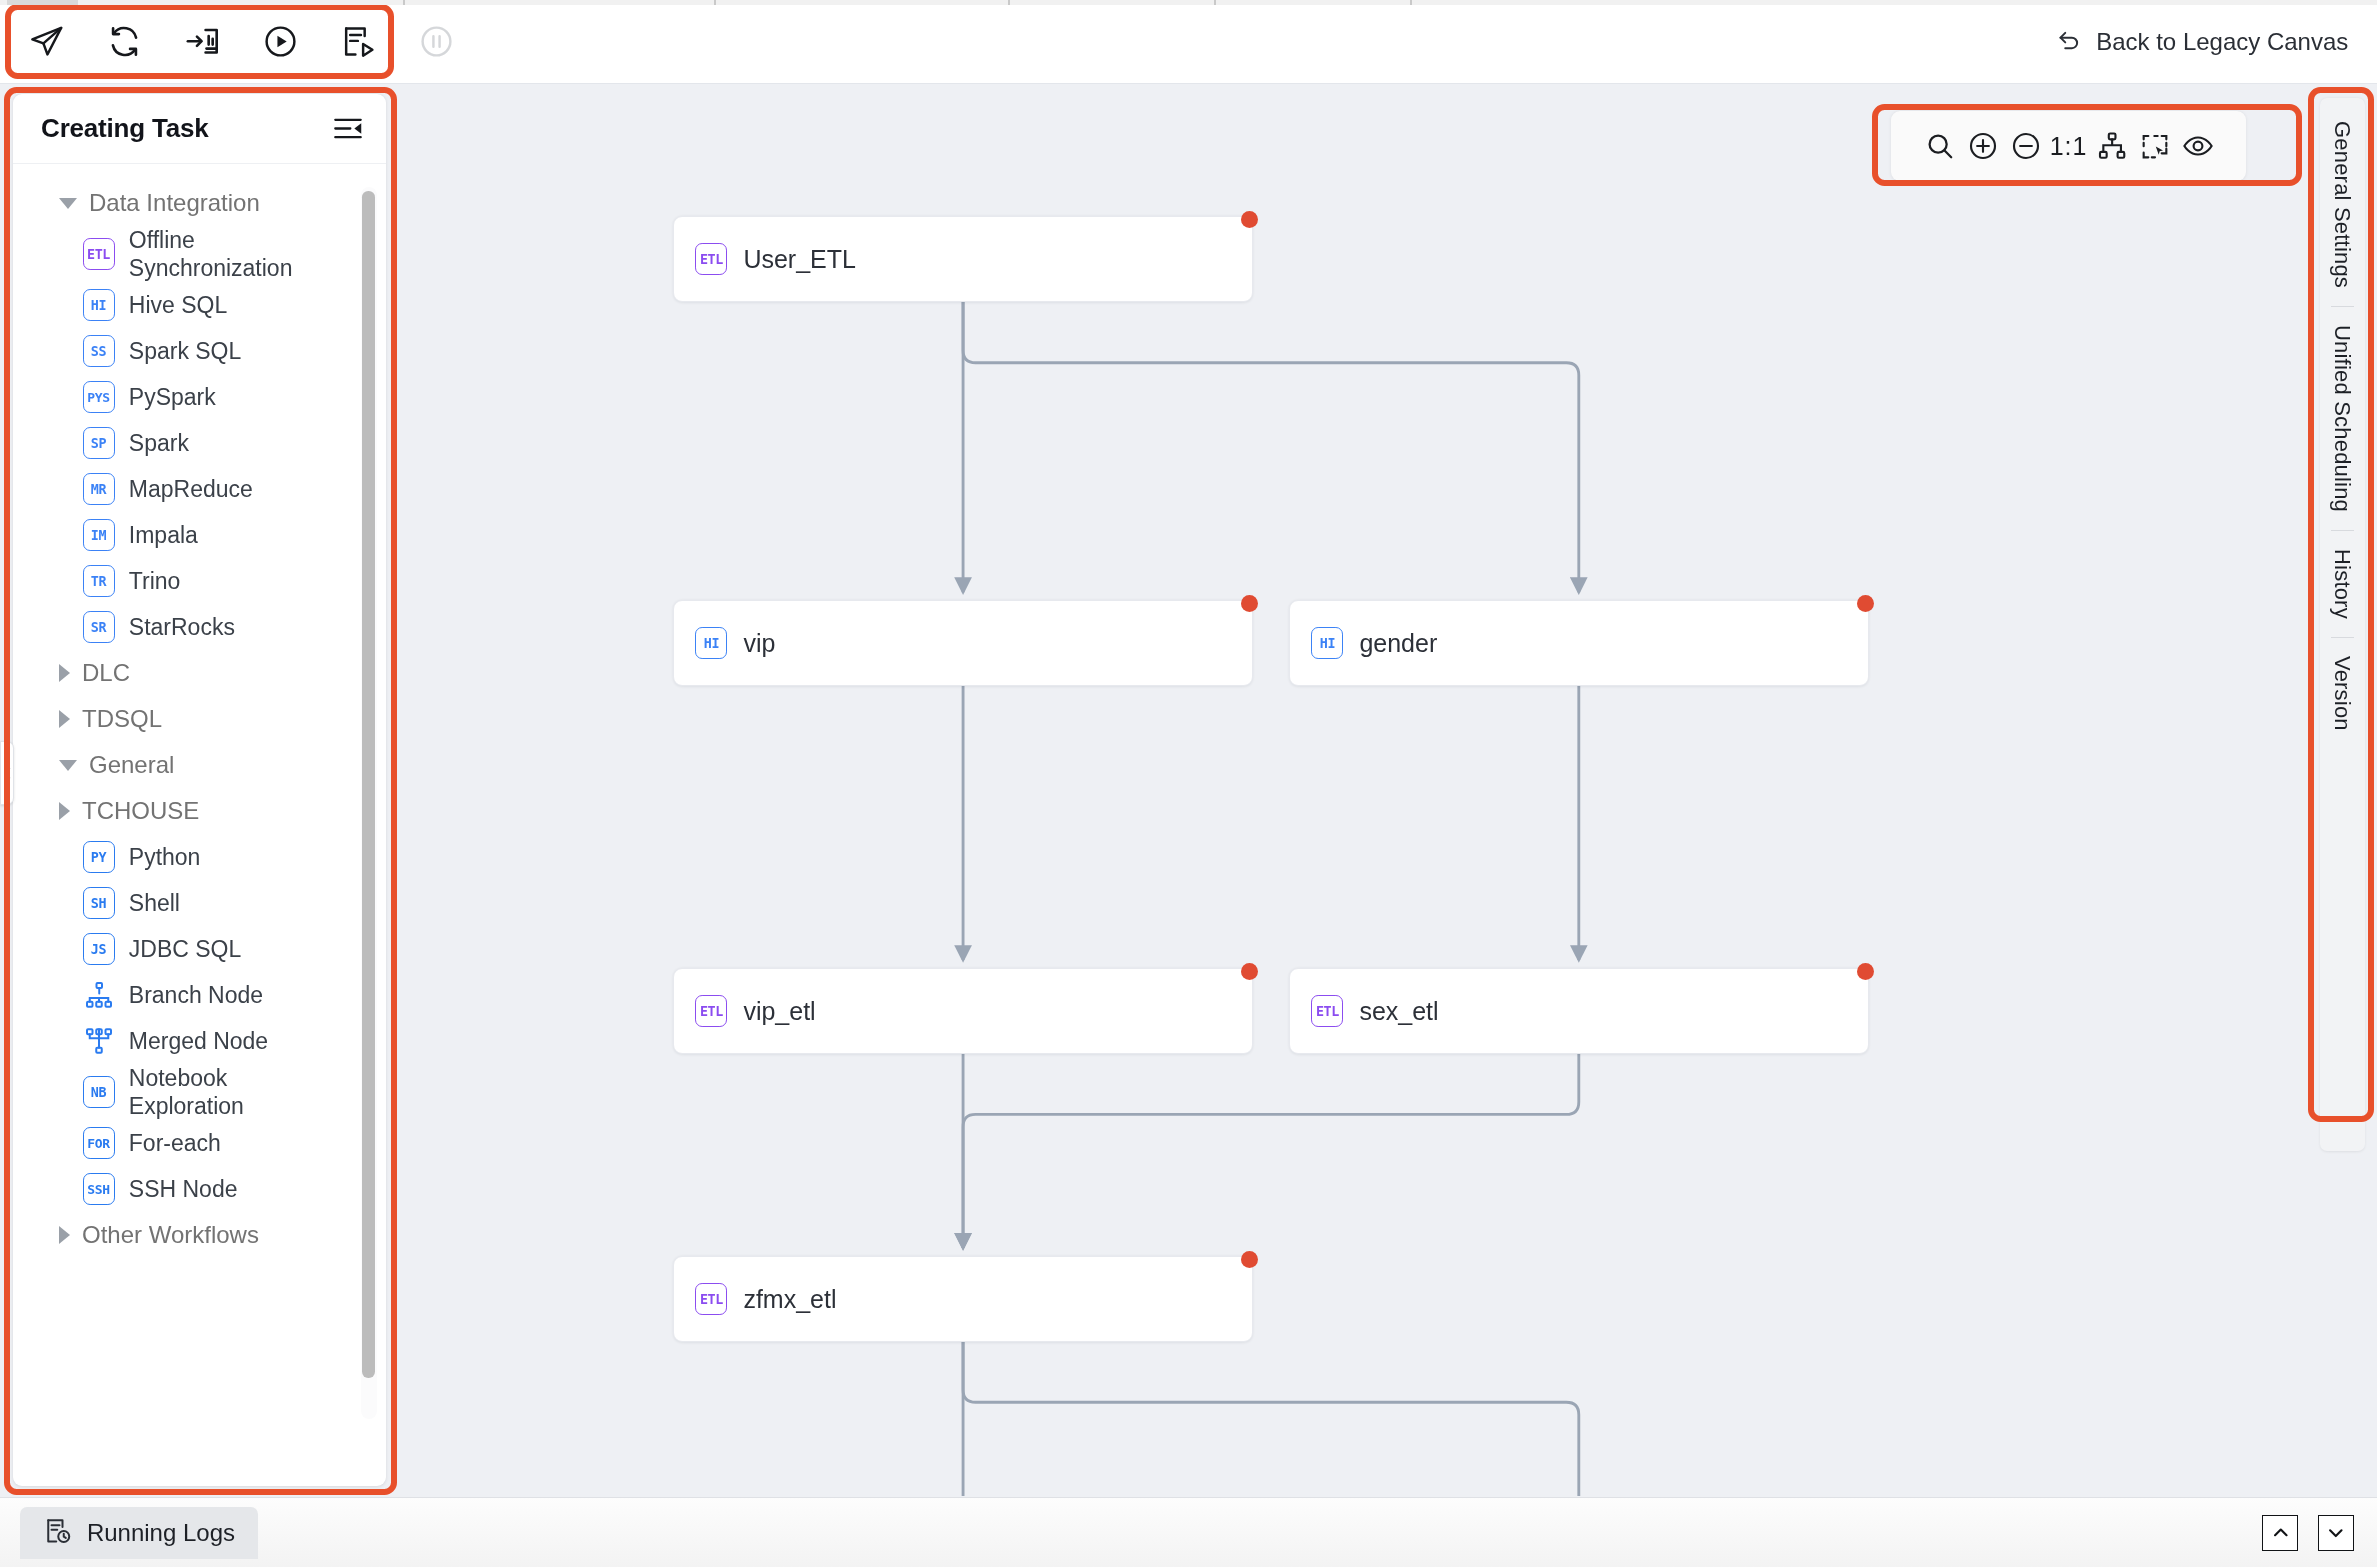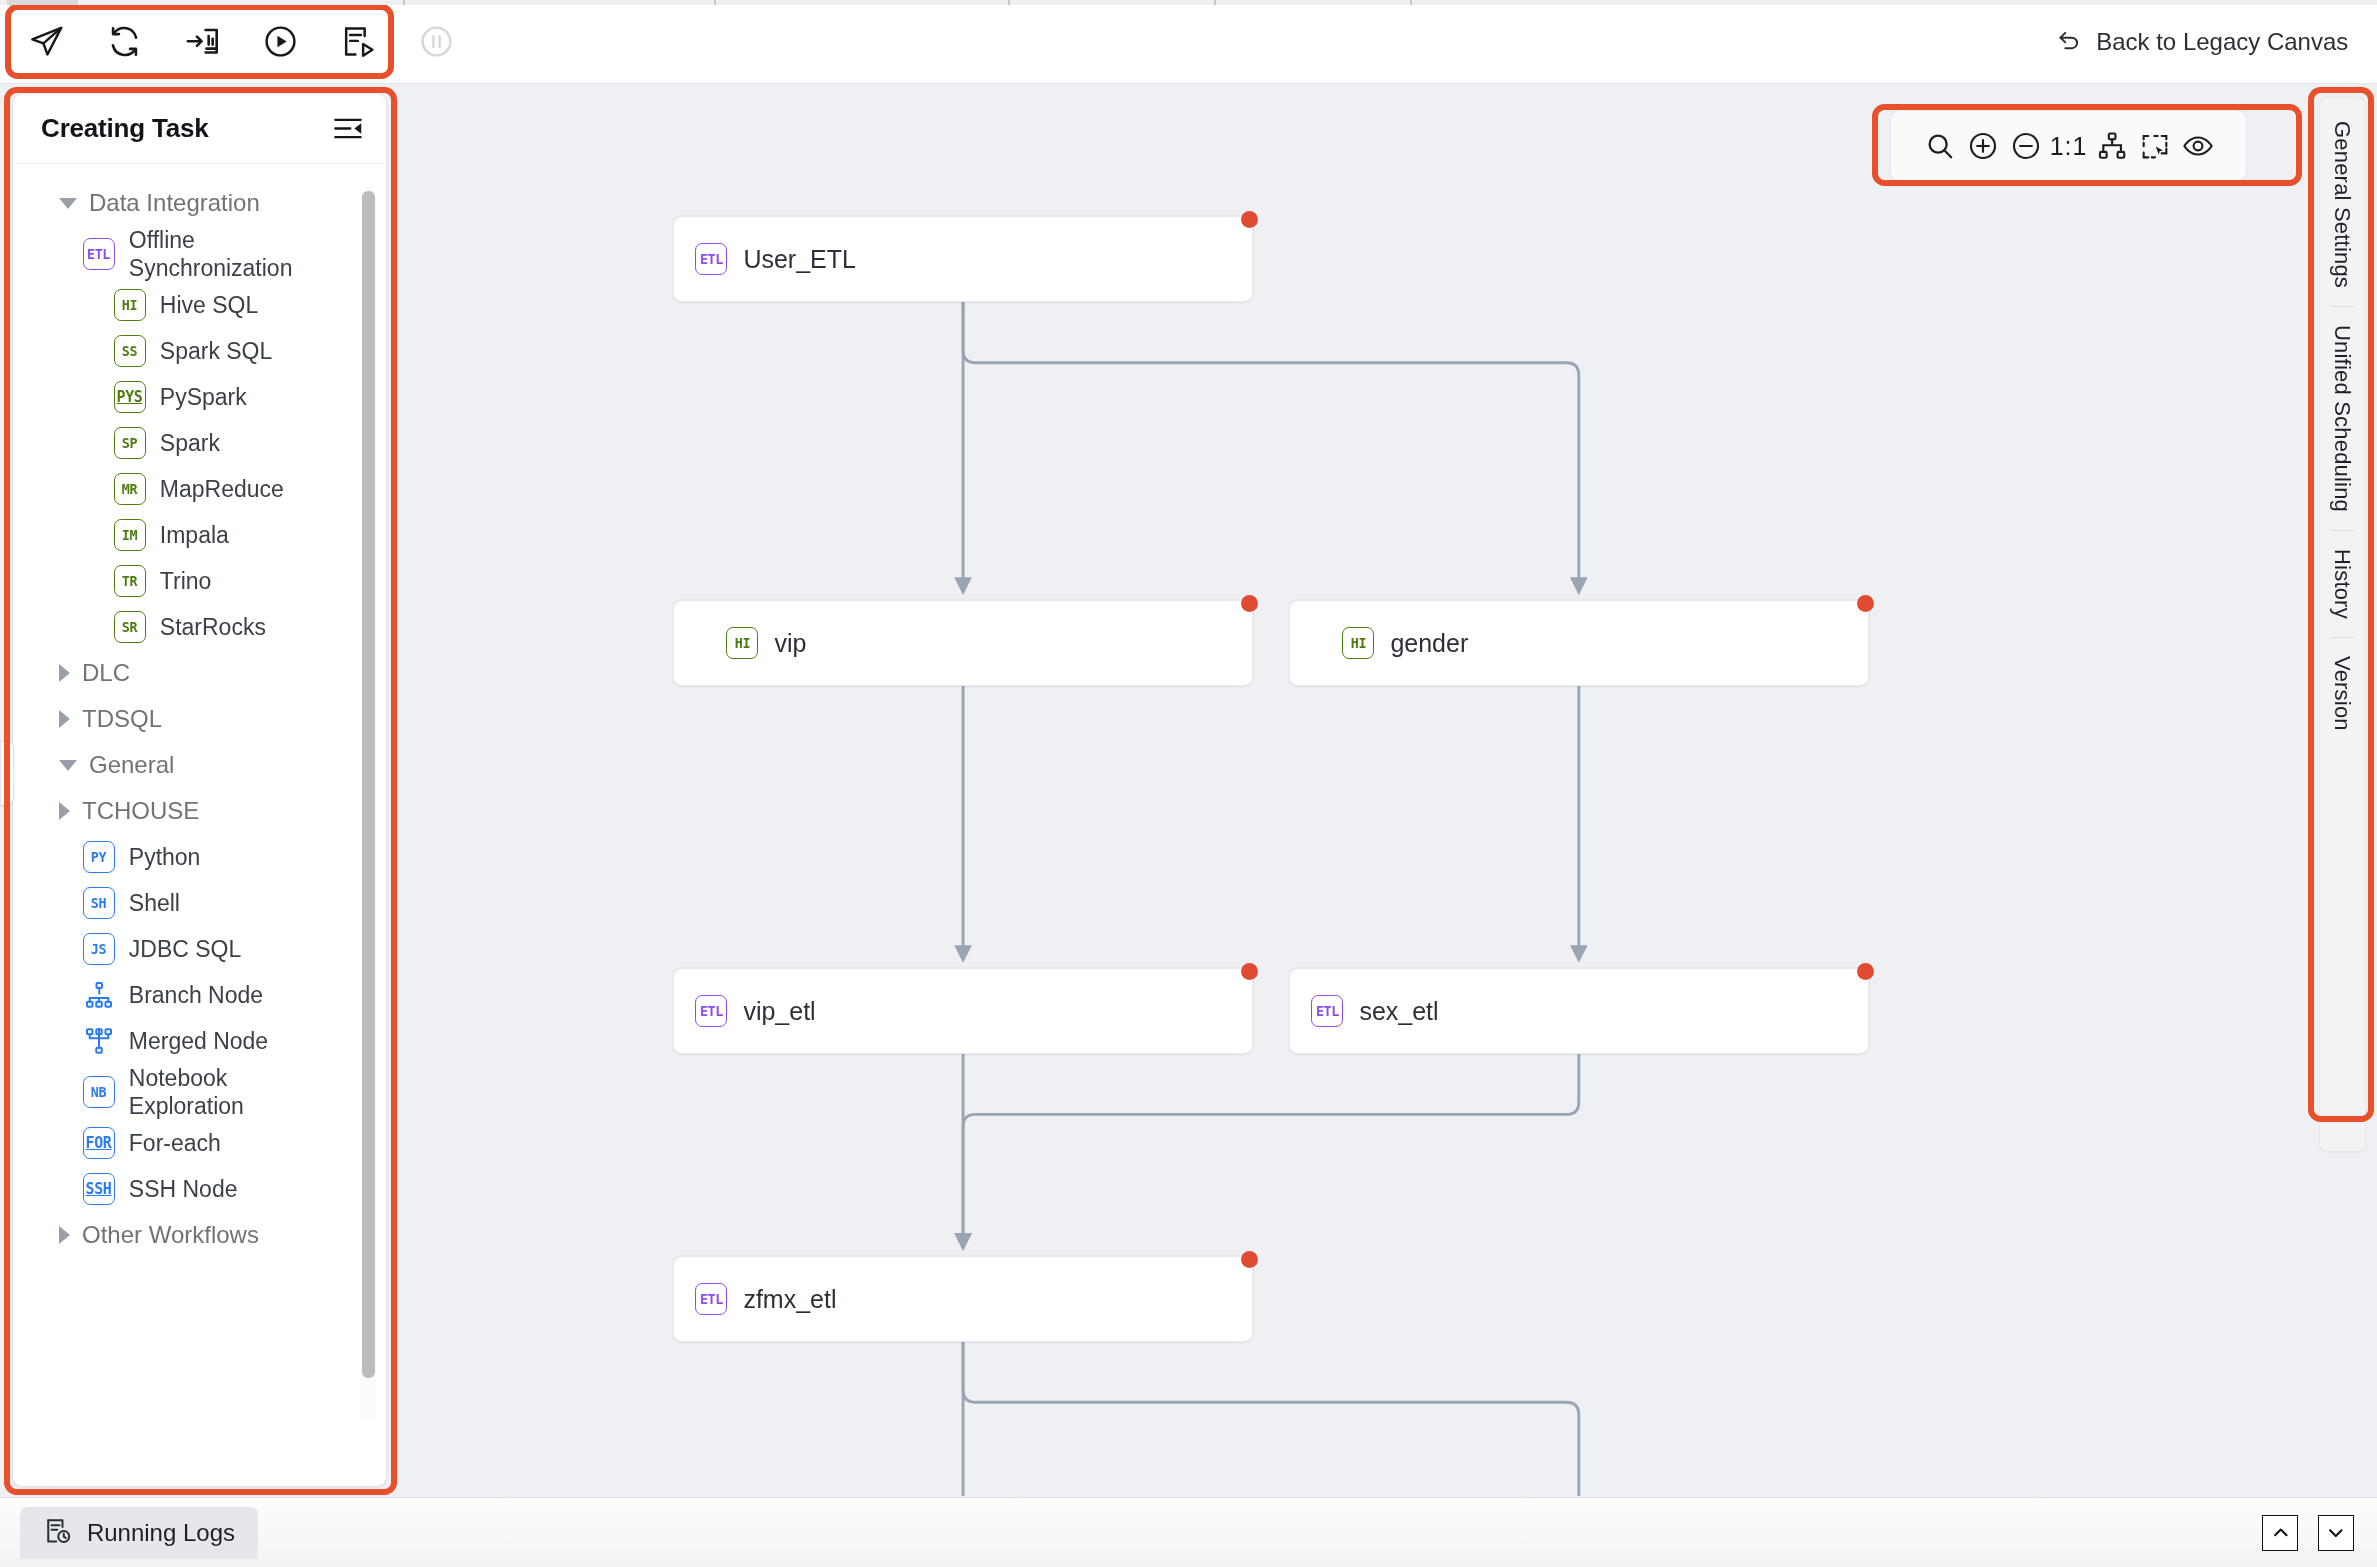"HI" .b-teal { color: #4d7c0f -> #3b82f6; margin-left: 31px -> none }
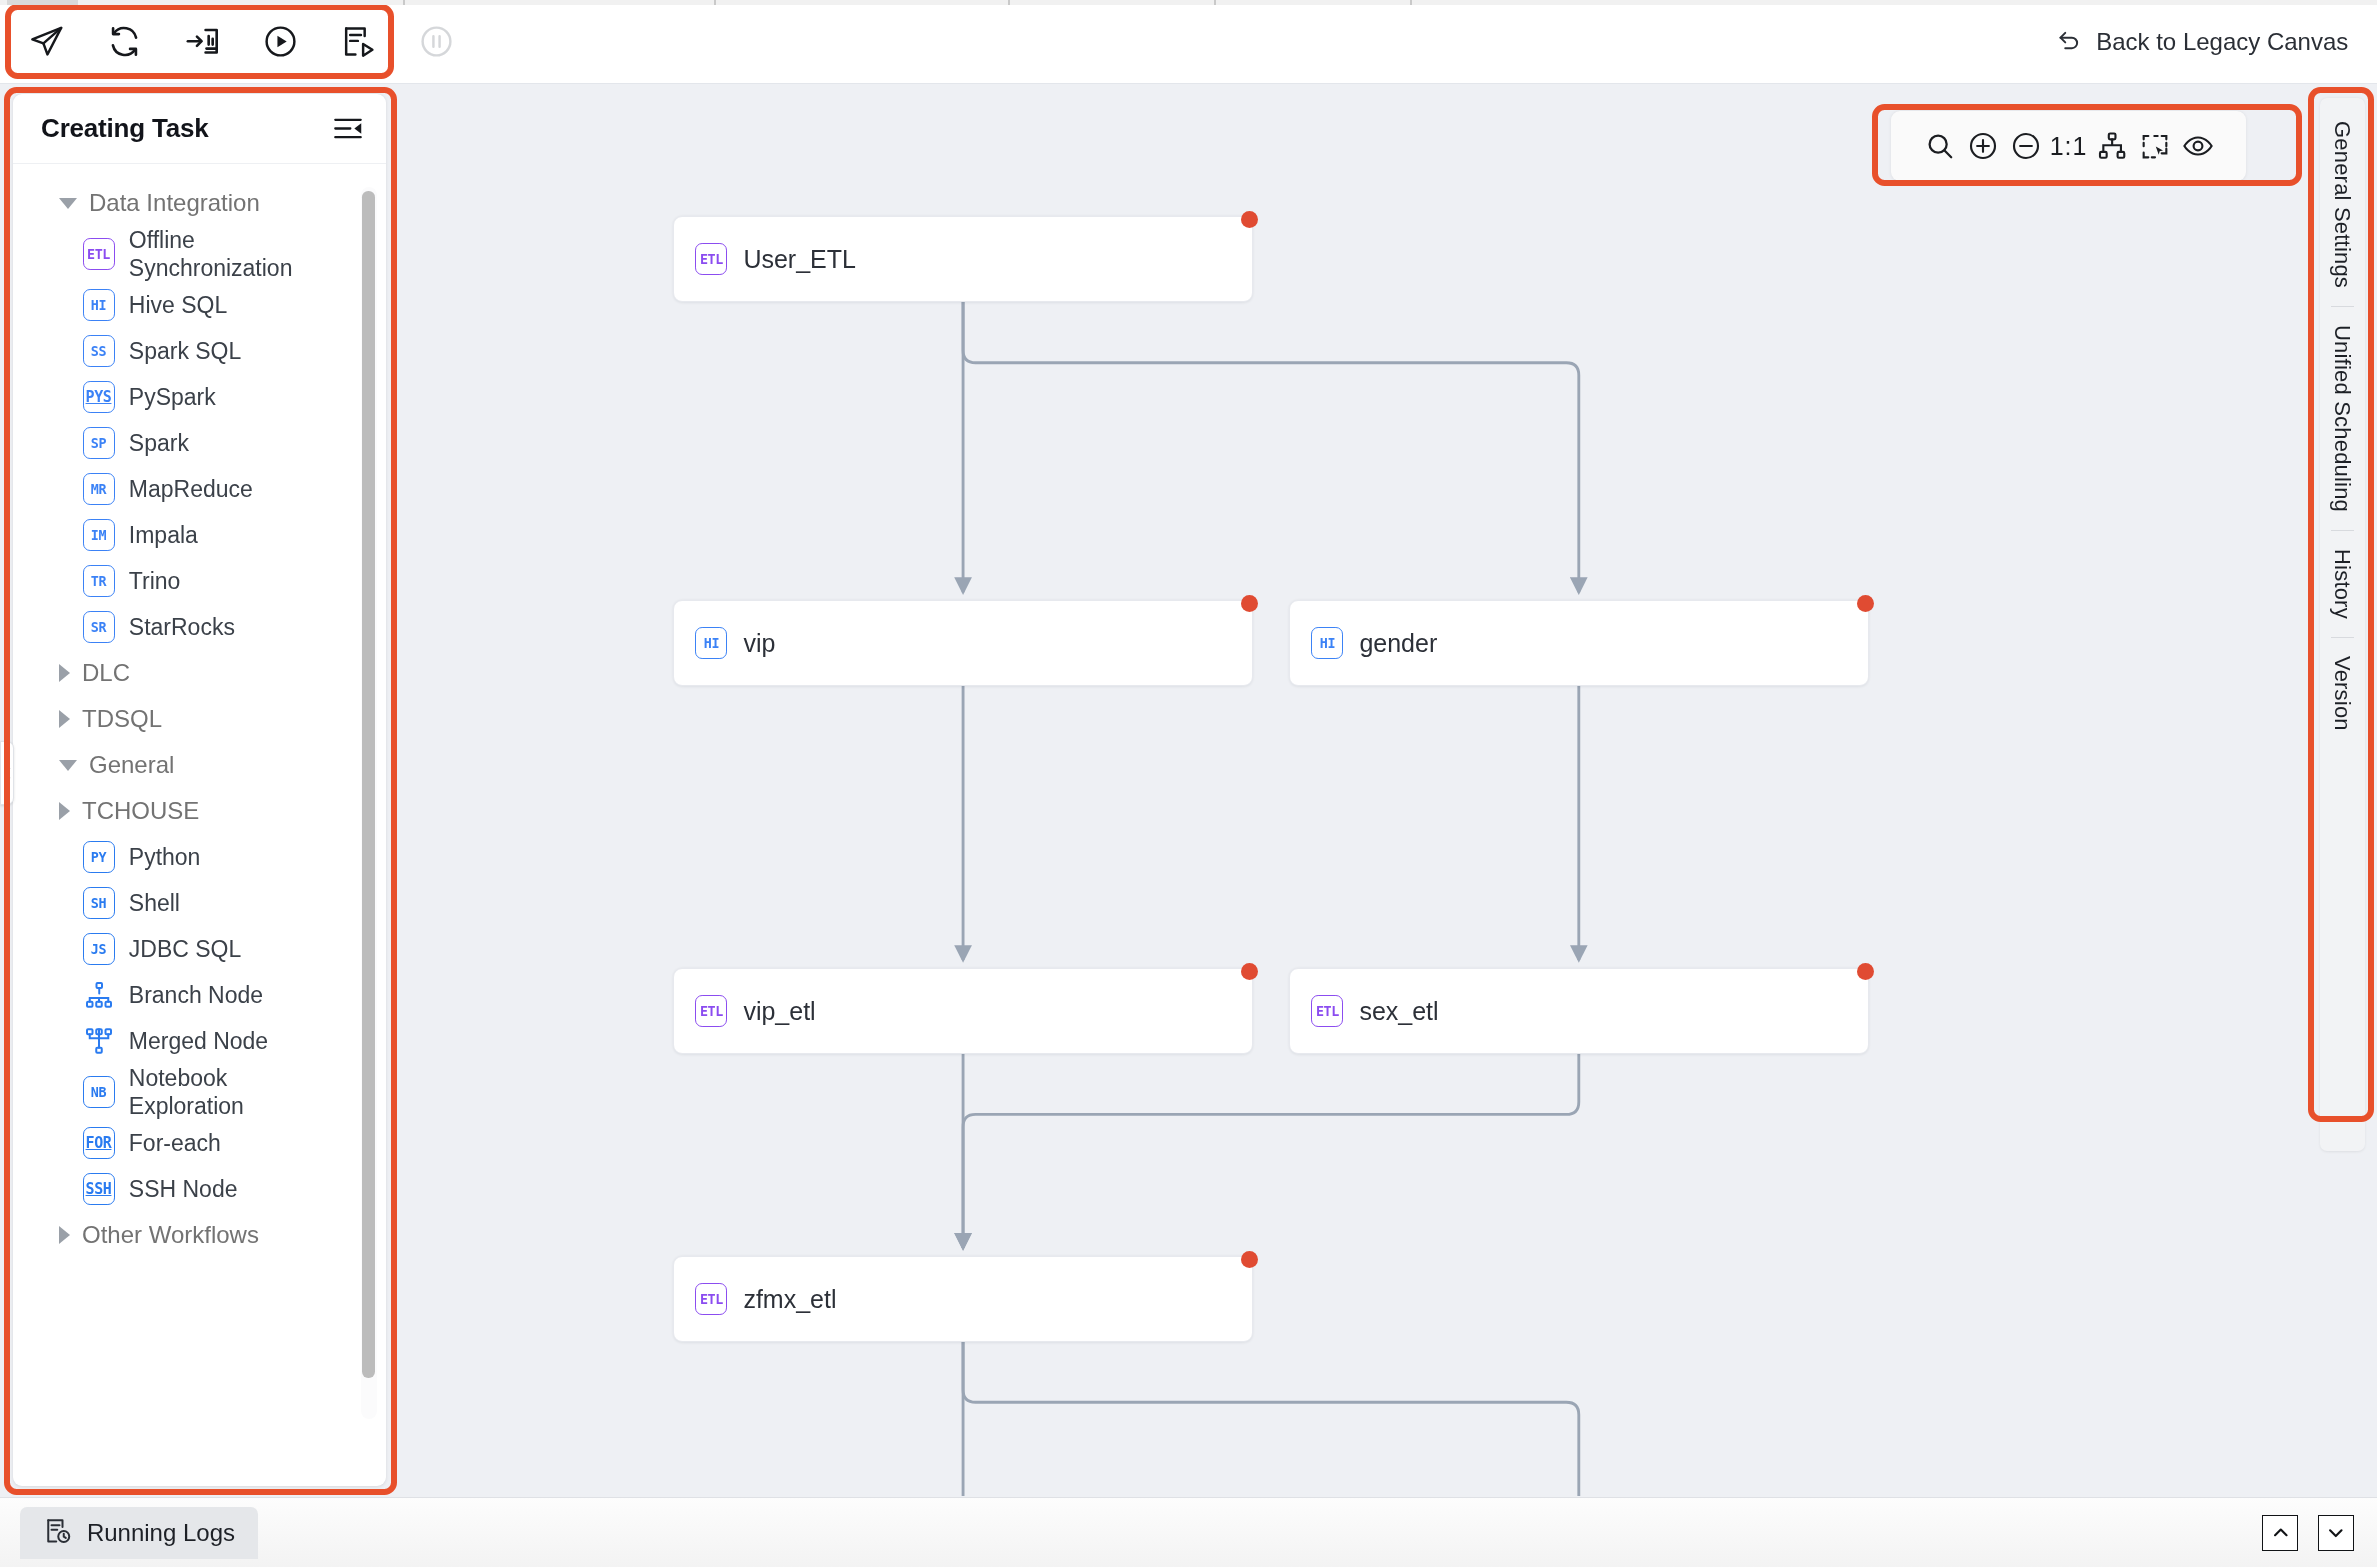"PYS" .badge.small-text { font-size: 15px -> 13px; text-decoration: underline -> none }
